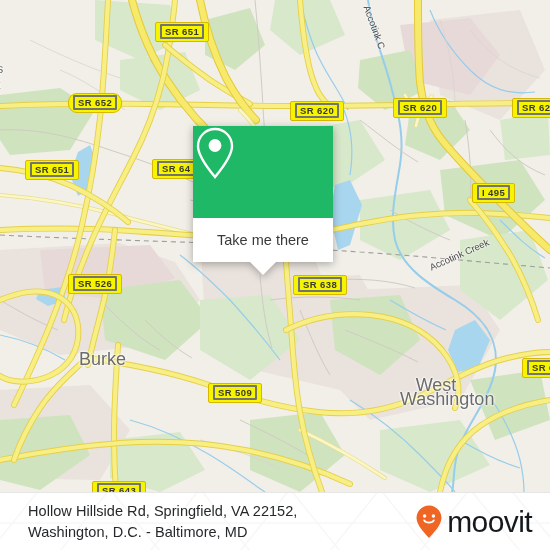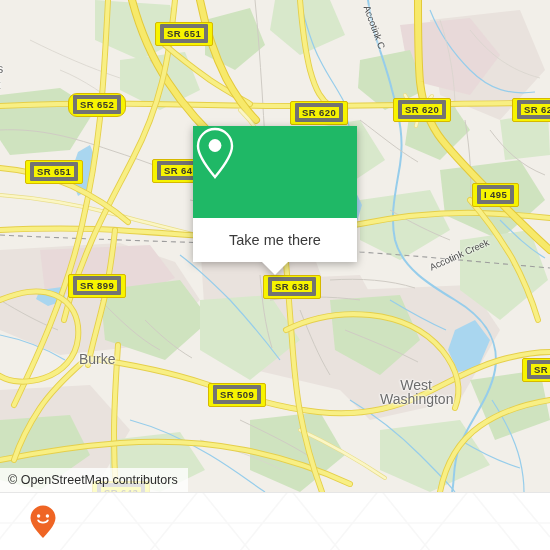"SR 651" .shield .inner { border: 4px solid #737373 -> 2px solid #737373 }
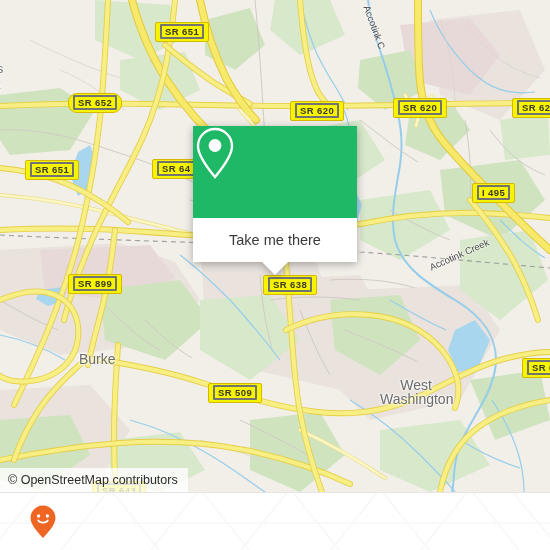"Take me there" .popup { width: 164px -> 140px }
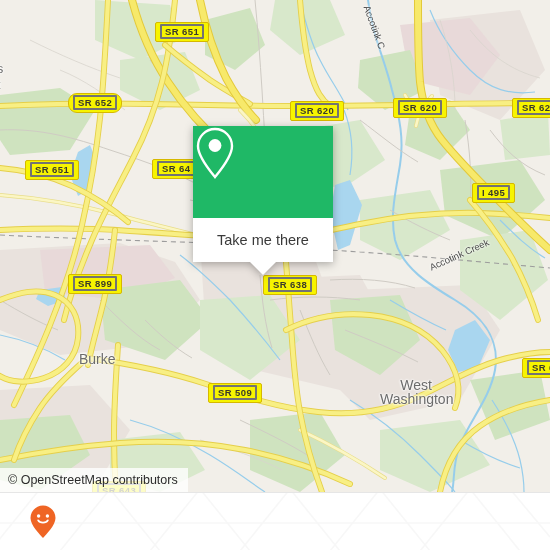"SR 899" span.inner { text: 899 -> 526 }
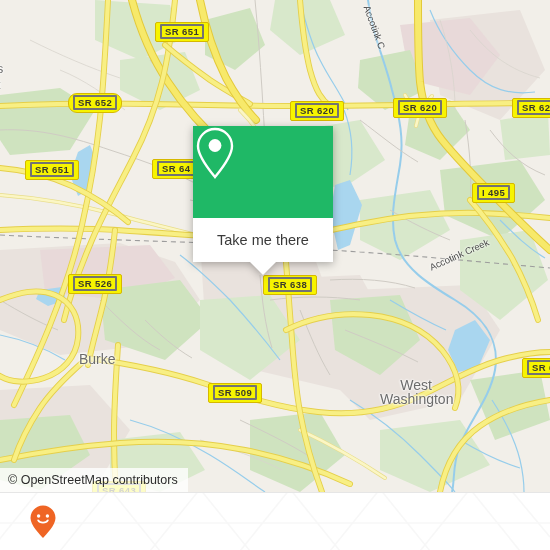"SR 638" div.shield { left: 263px -> 293px }
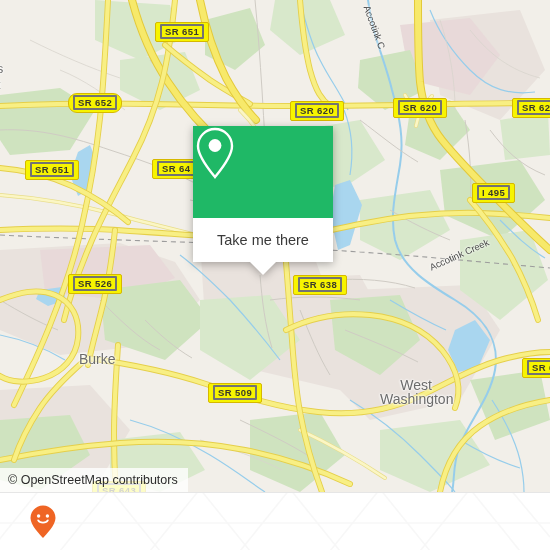"Burke" .place.big { font-size: 14px -> 18px }
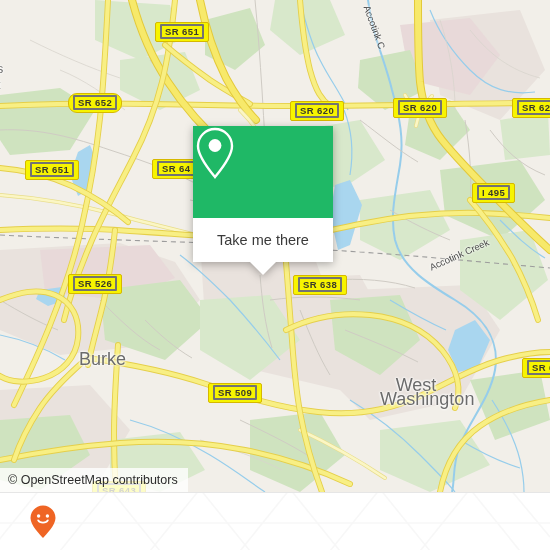"West" .place.two { margin-left: none -> 20px }
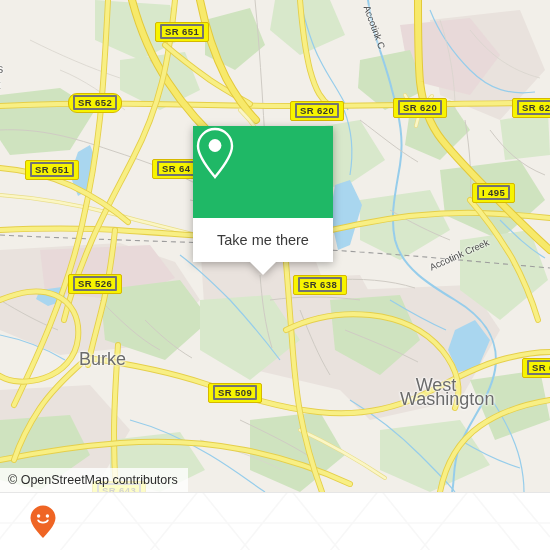"© OpenStreetMap contributors" div.attribution { html: <div>© OpenStreetMap contributors</div> -> none }
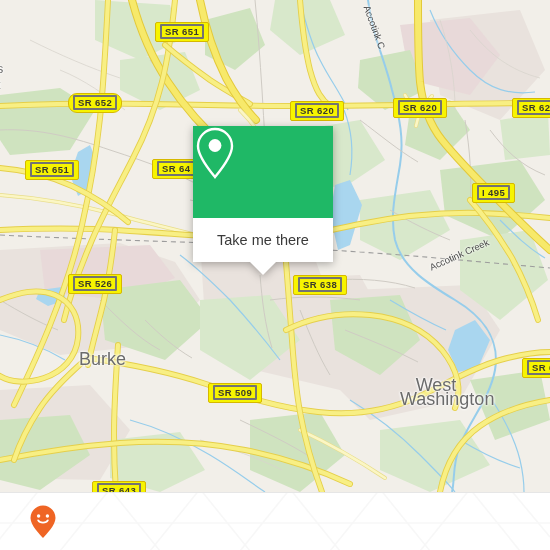"Hollow Hillside Rd, Springfield, VA" div.footer-text { html: none -> <div> <div>Hollow Hillside Rd, Springfield, VA 22152,</div> <div>Washington, D.C. - Baltimore, MD</div> </div> }
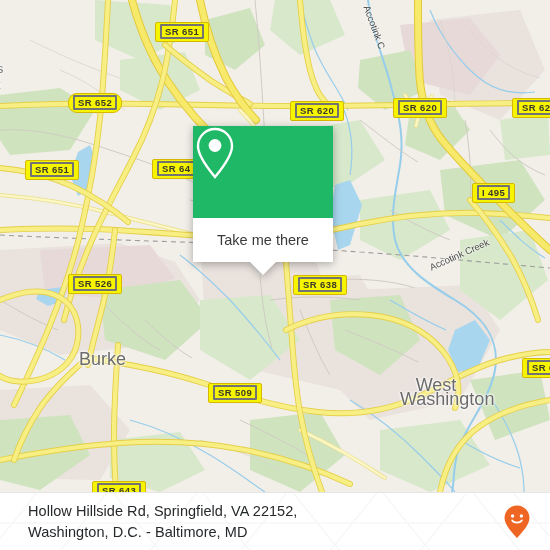"moovit" span.brand-word { html: none -> <span>moovit</span> }
